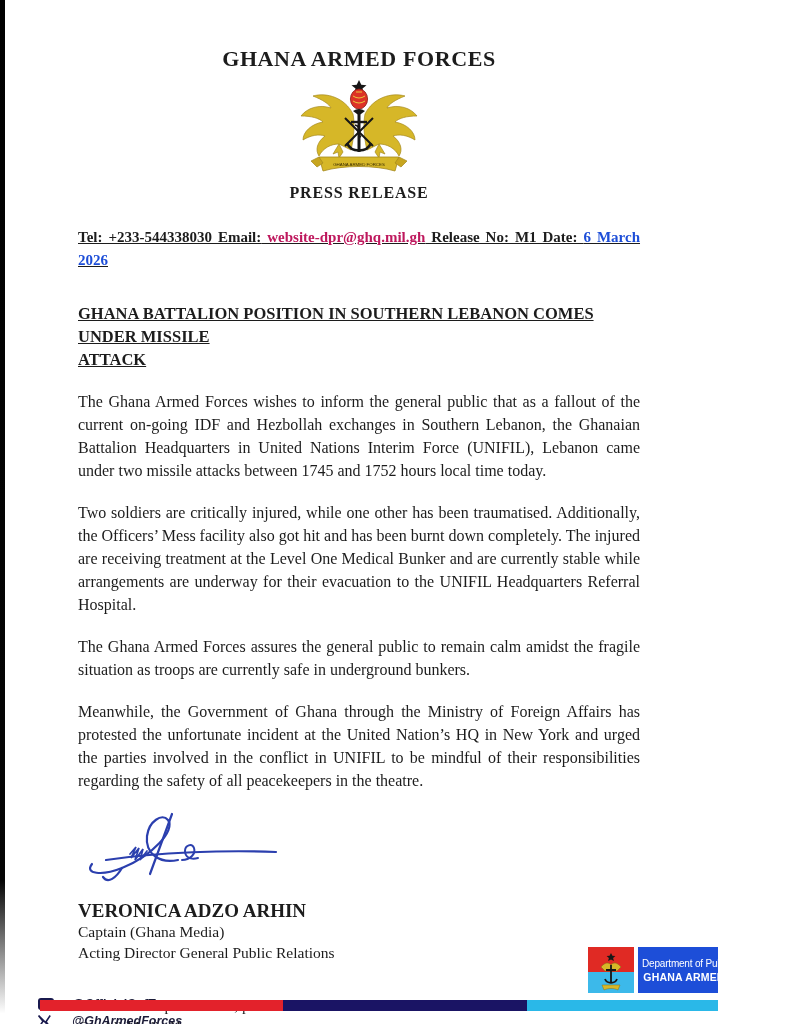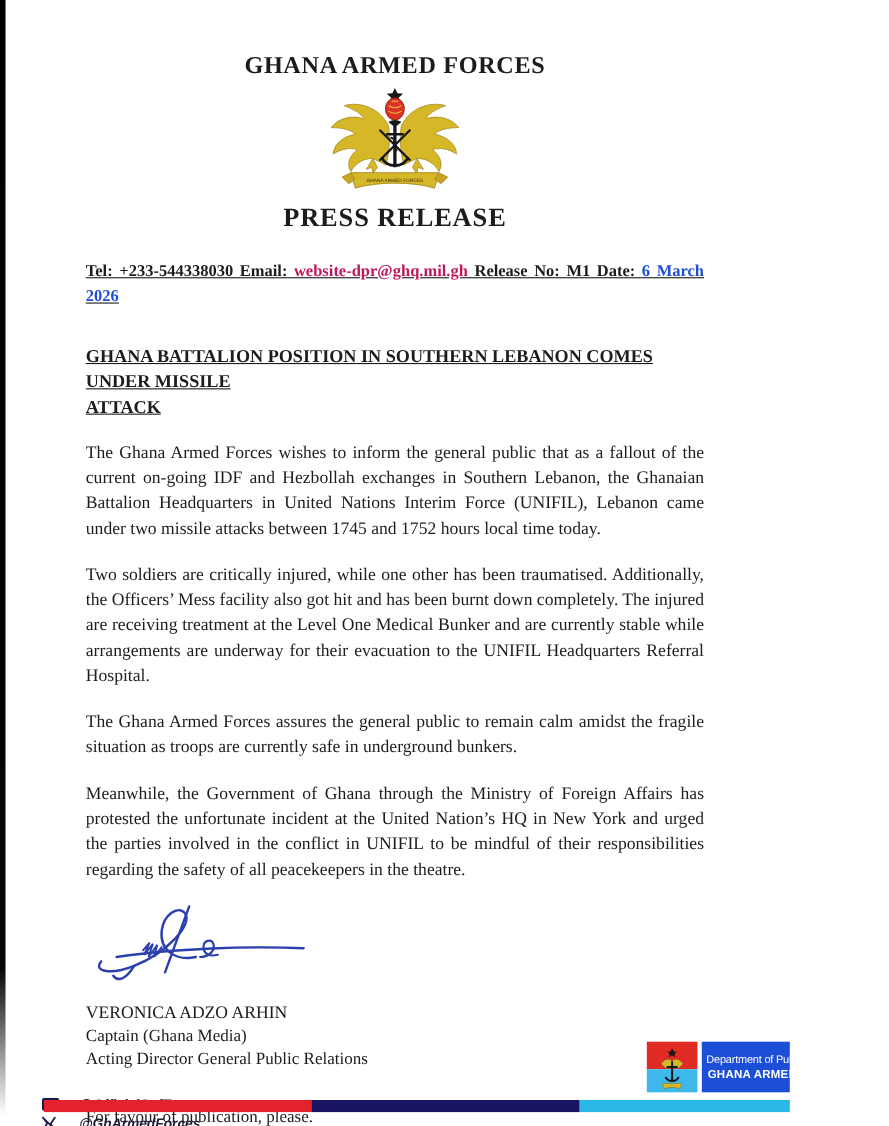"PRESS RELEASE" .press-release { font-size: 24px -> 16px }
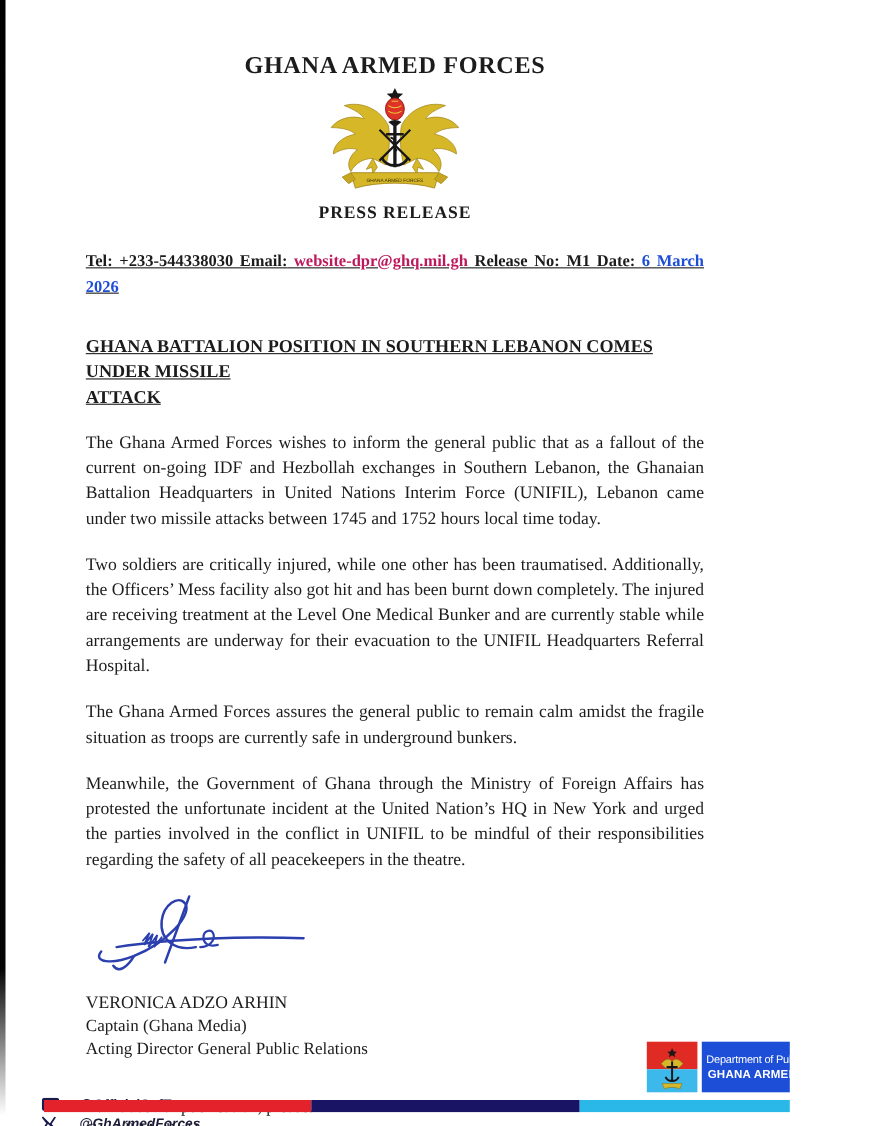"VERONICA ADZO ARHIN" .signoff .name { font-size: 16px -> 19px; font-weight: normal -> bold }
